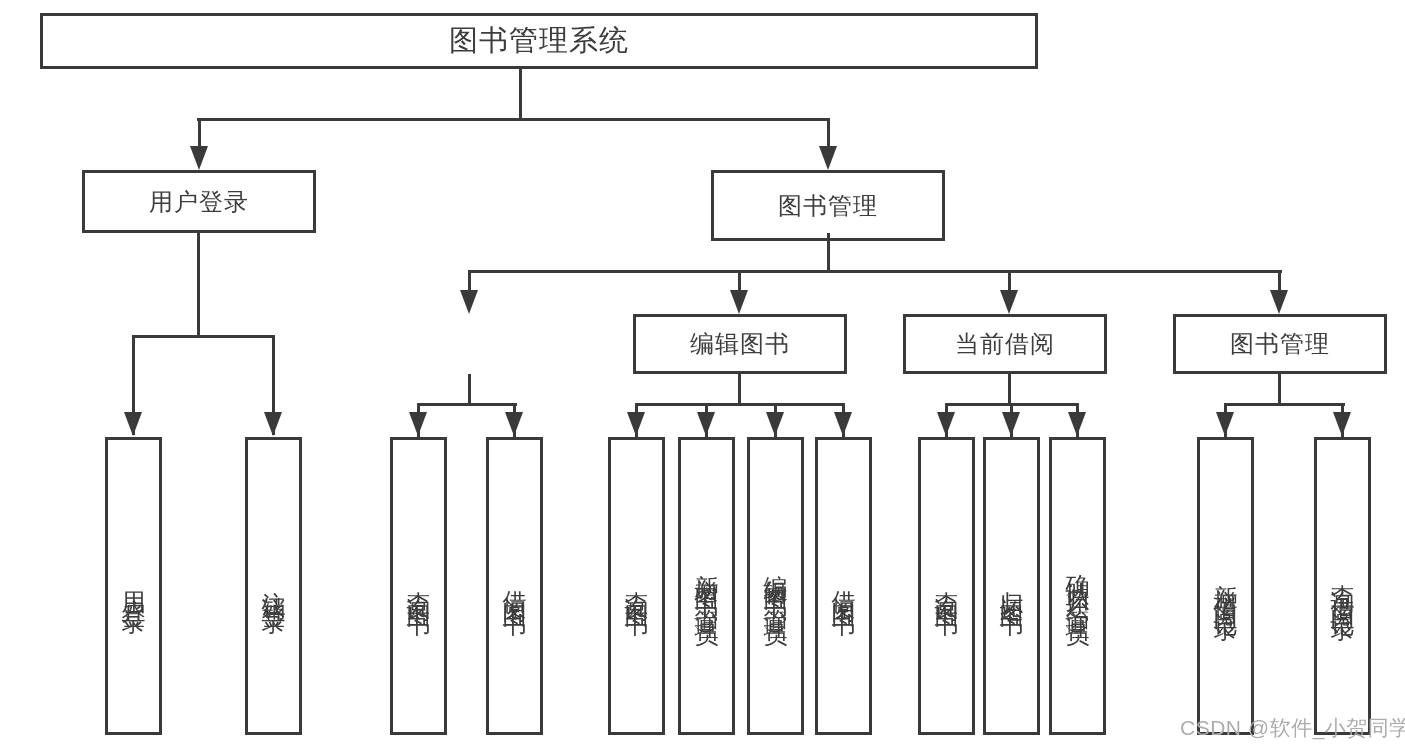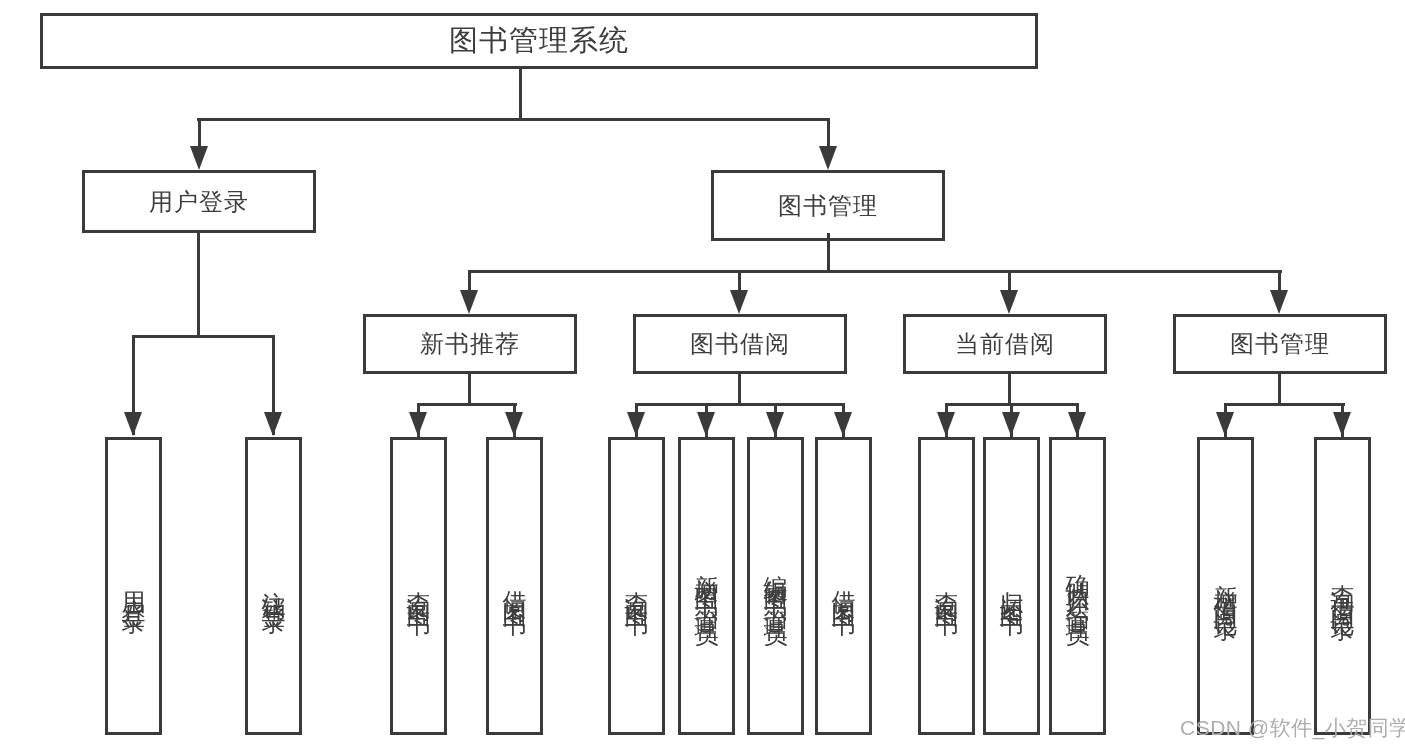"新书推荐" div.box { html: <div> <span>新书推荐</span> </div> -> none }
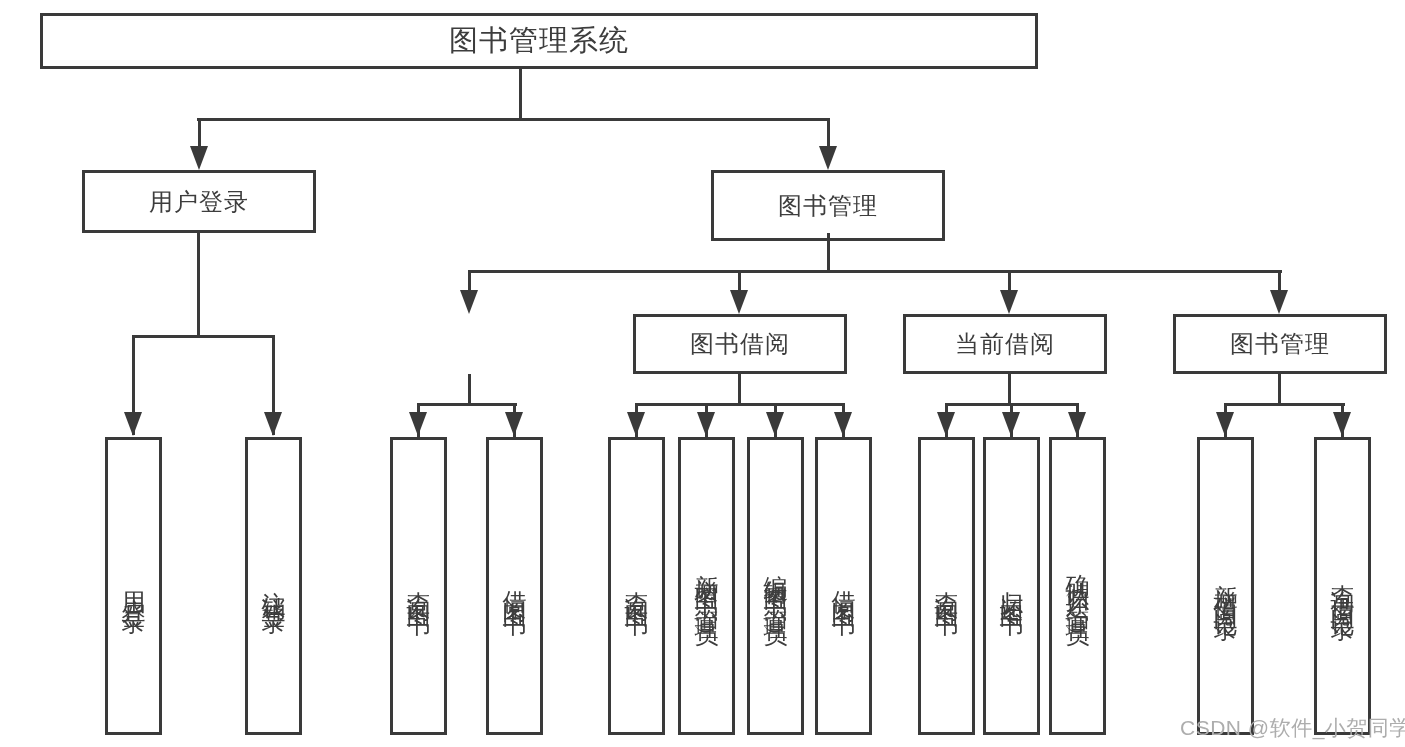"图书借阅" span { text: 图书借阅 -> 编辑图书 }
